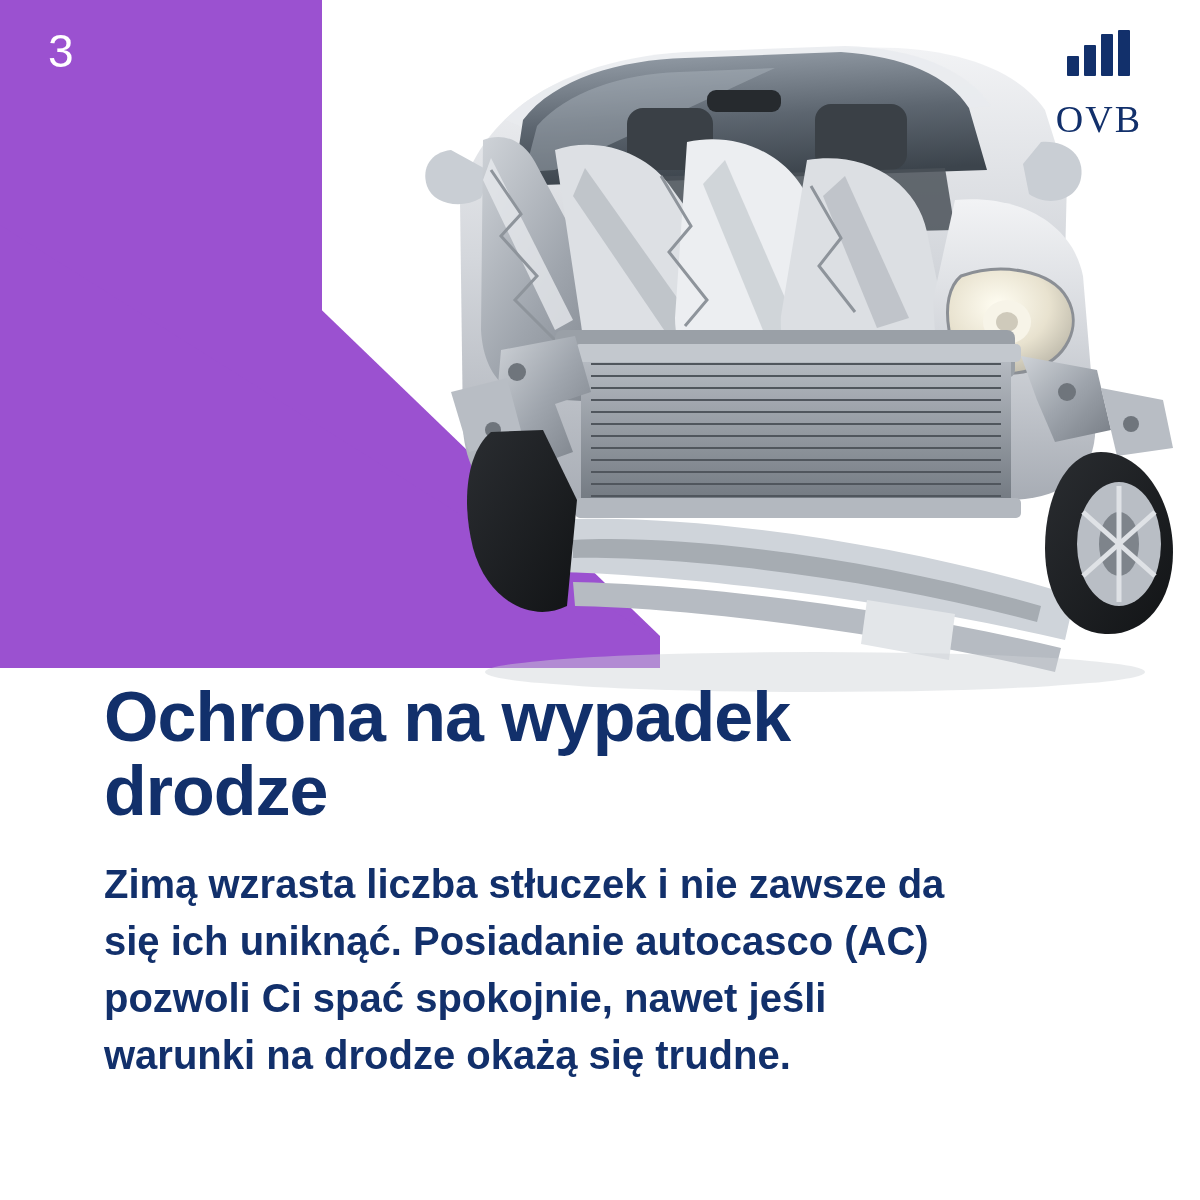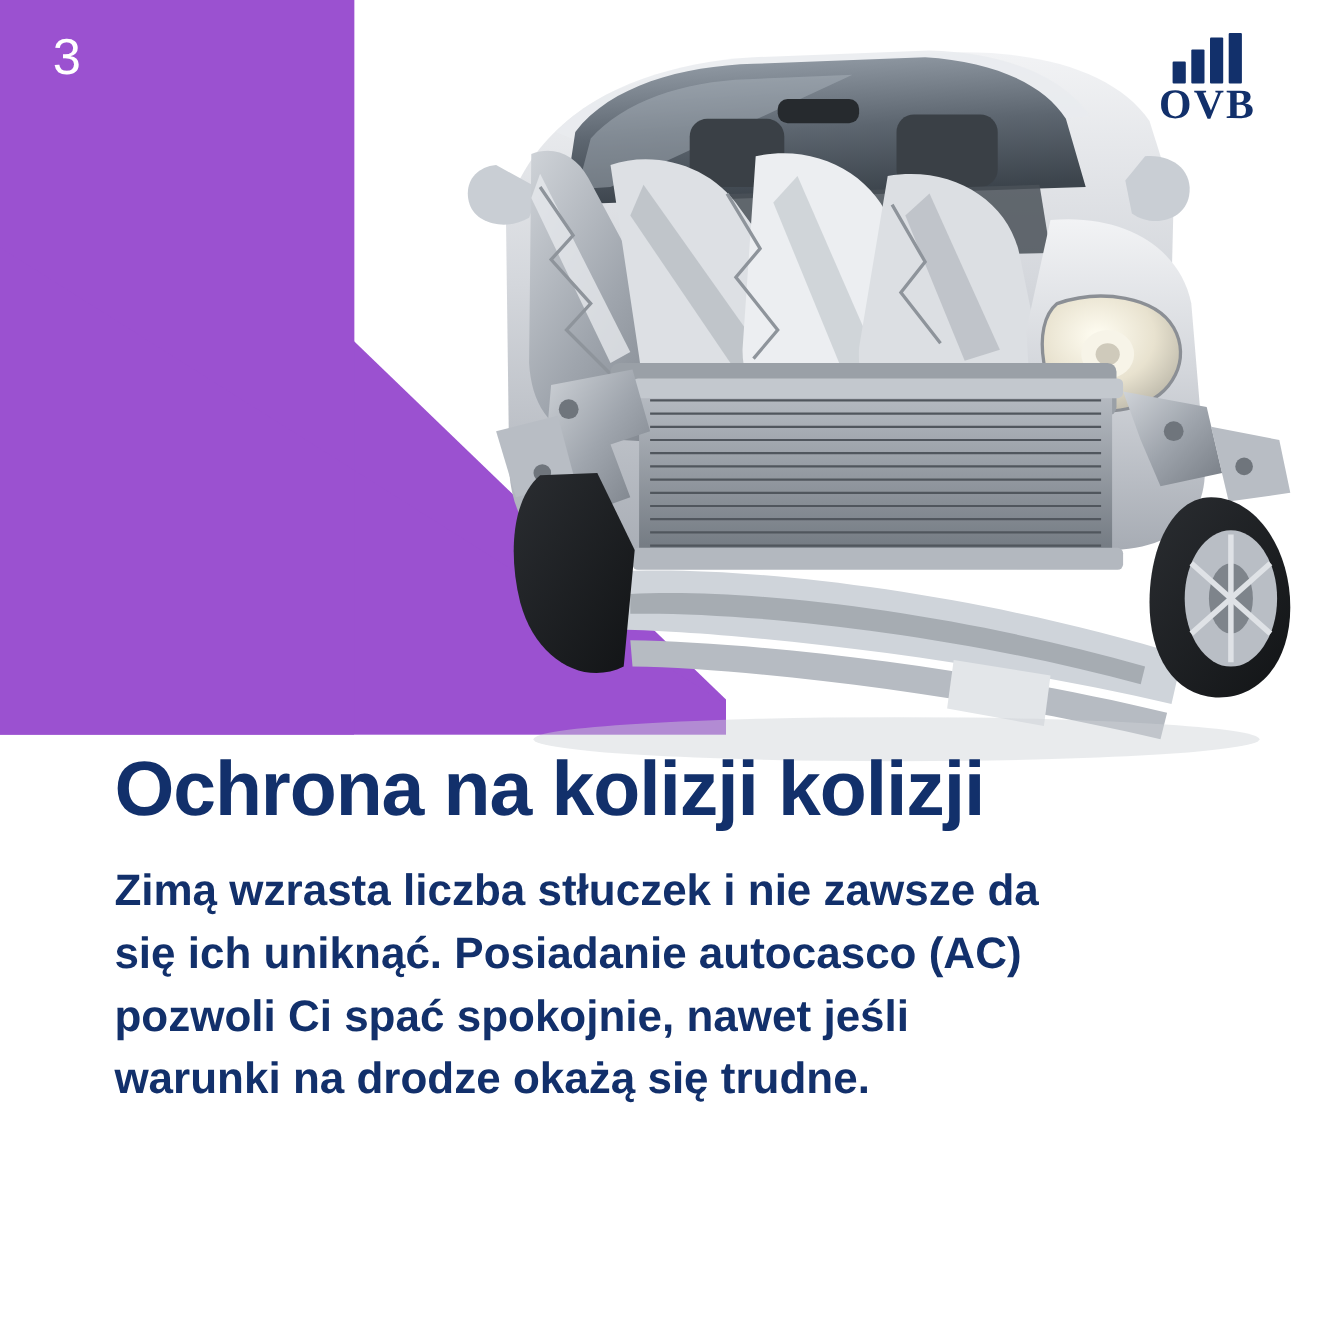"OVB" .logo-text { font-weight: 700 -> 400; margin-top: 0 -> 24px }
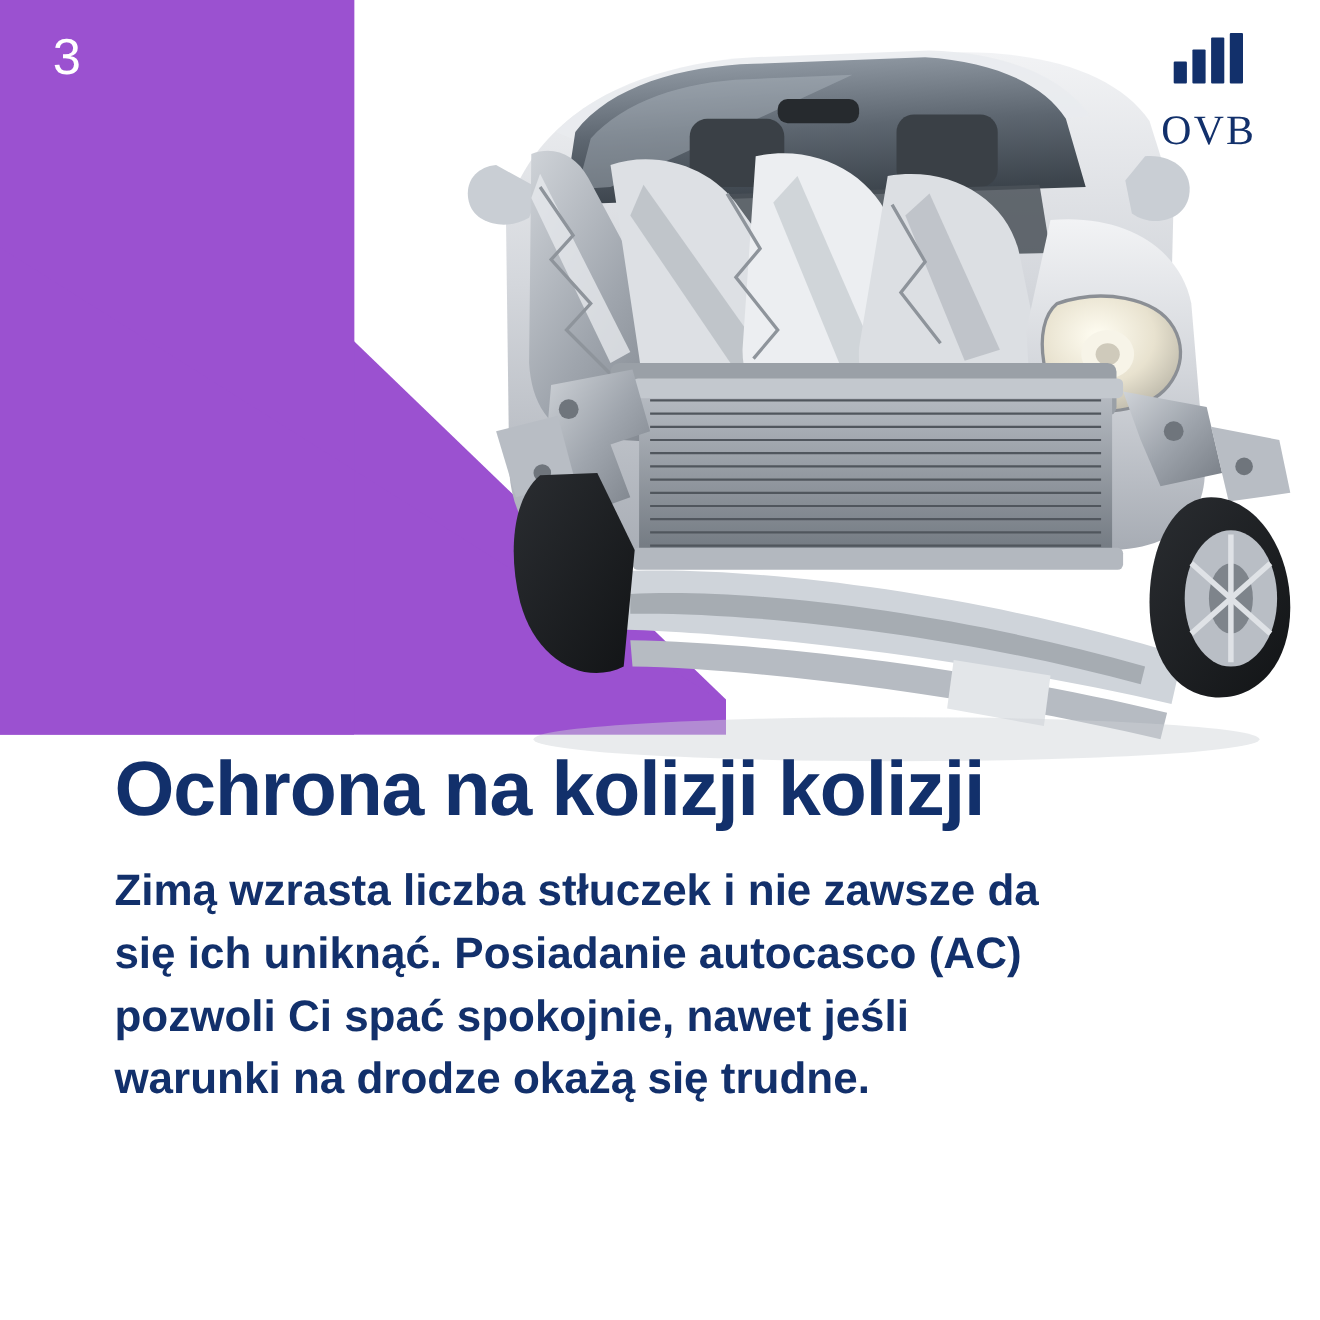"Ochrona na kolizji kolizji" h1.headline { text: kolizji kolizji -> wypadek drodze }
